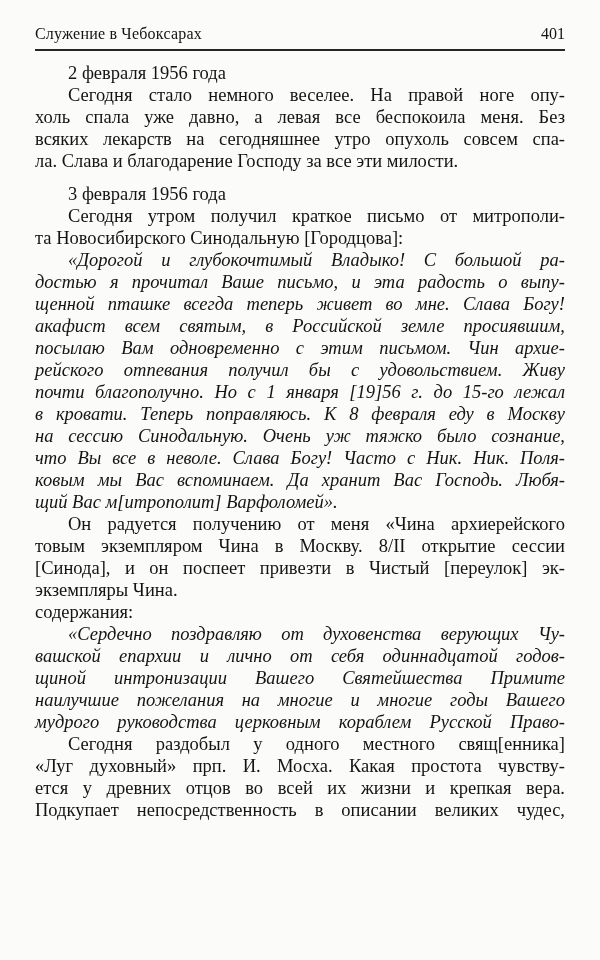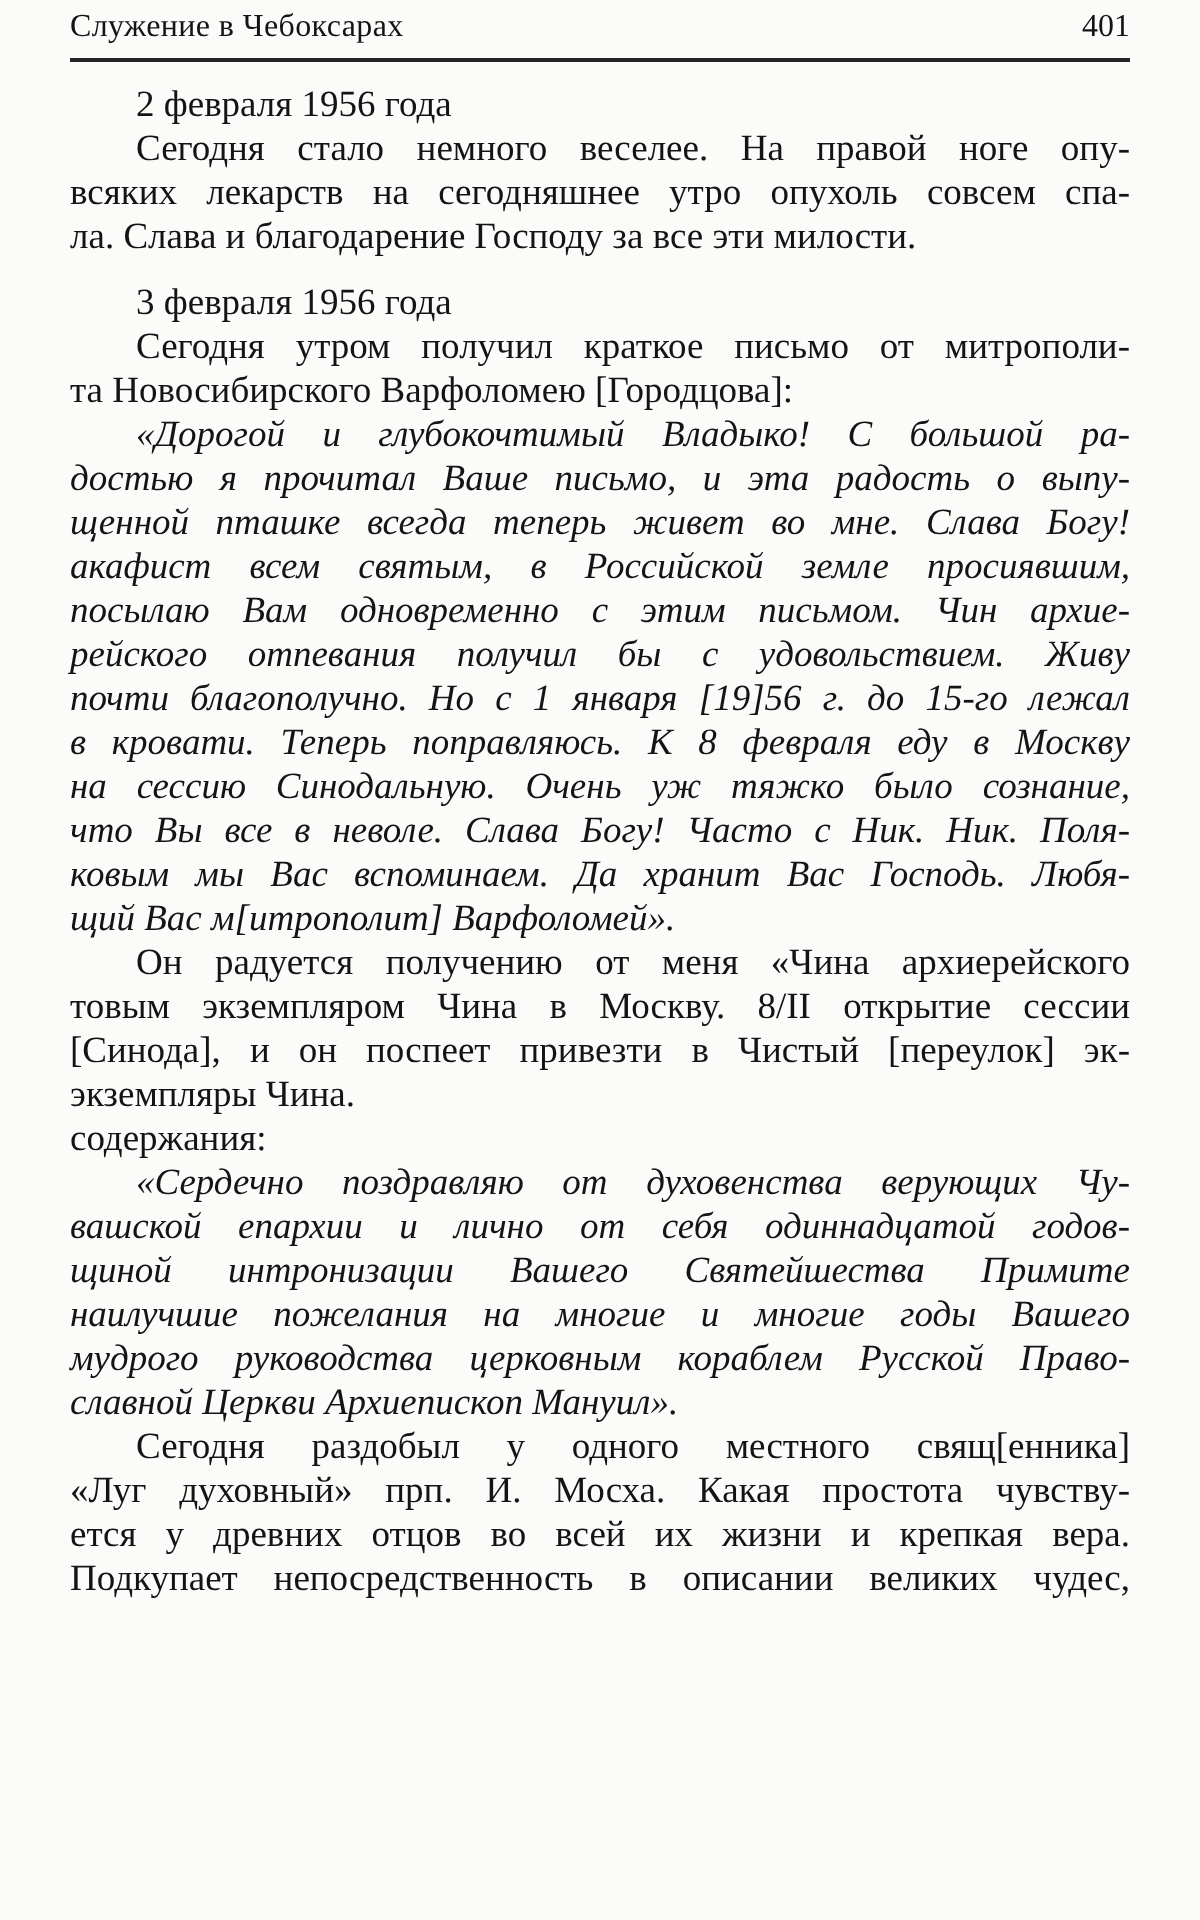"Служение в Чебоксарах" .page { padding: 4px 35px 0 35px -> 24px 35px 0 35px }
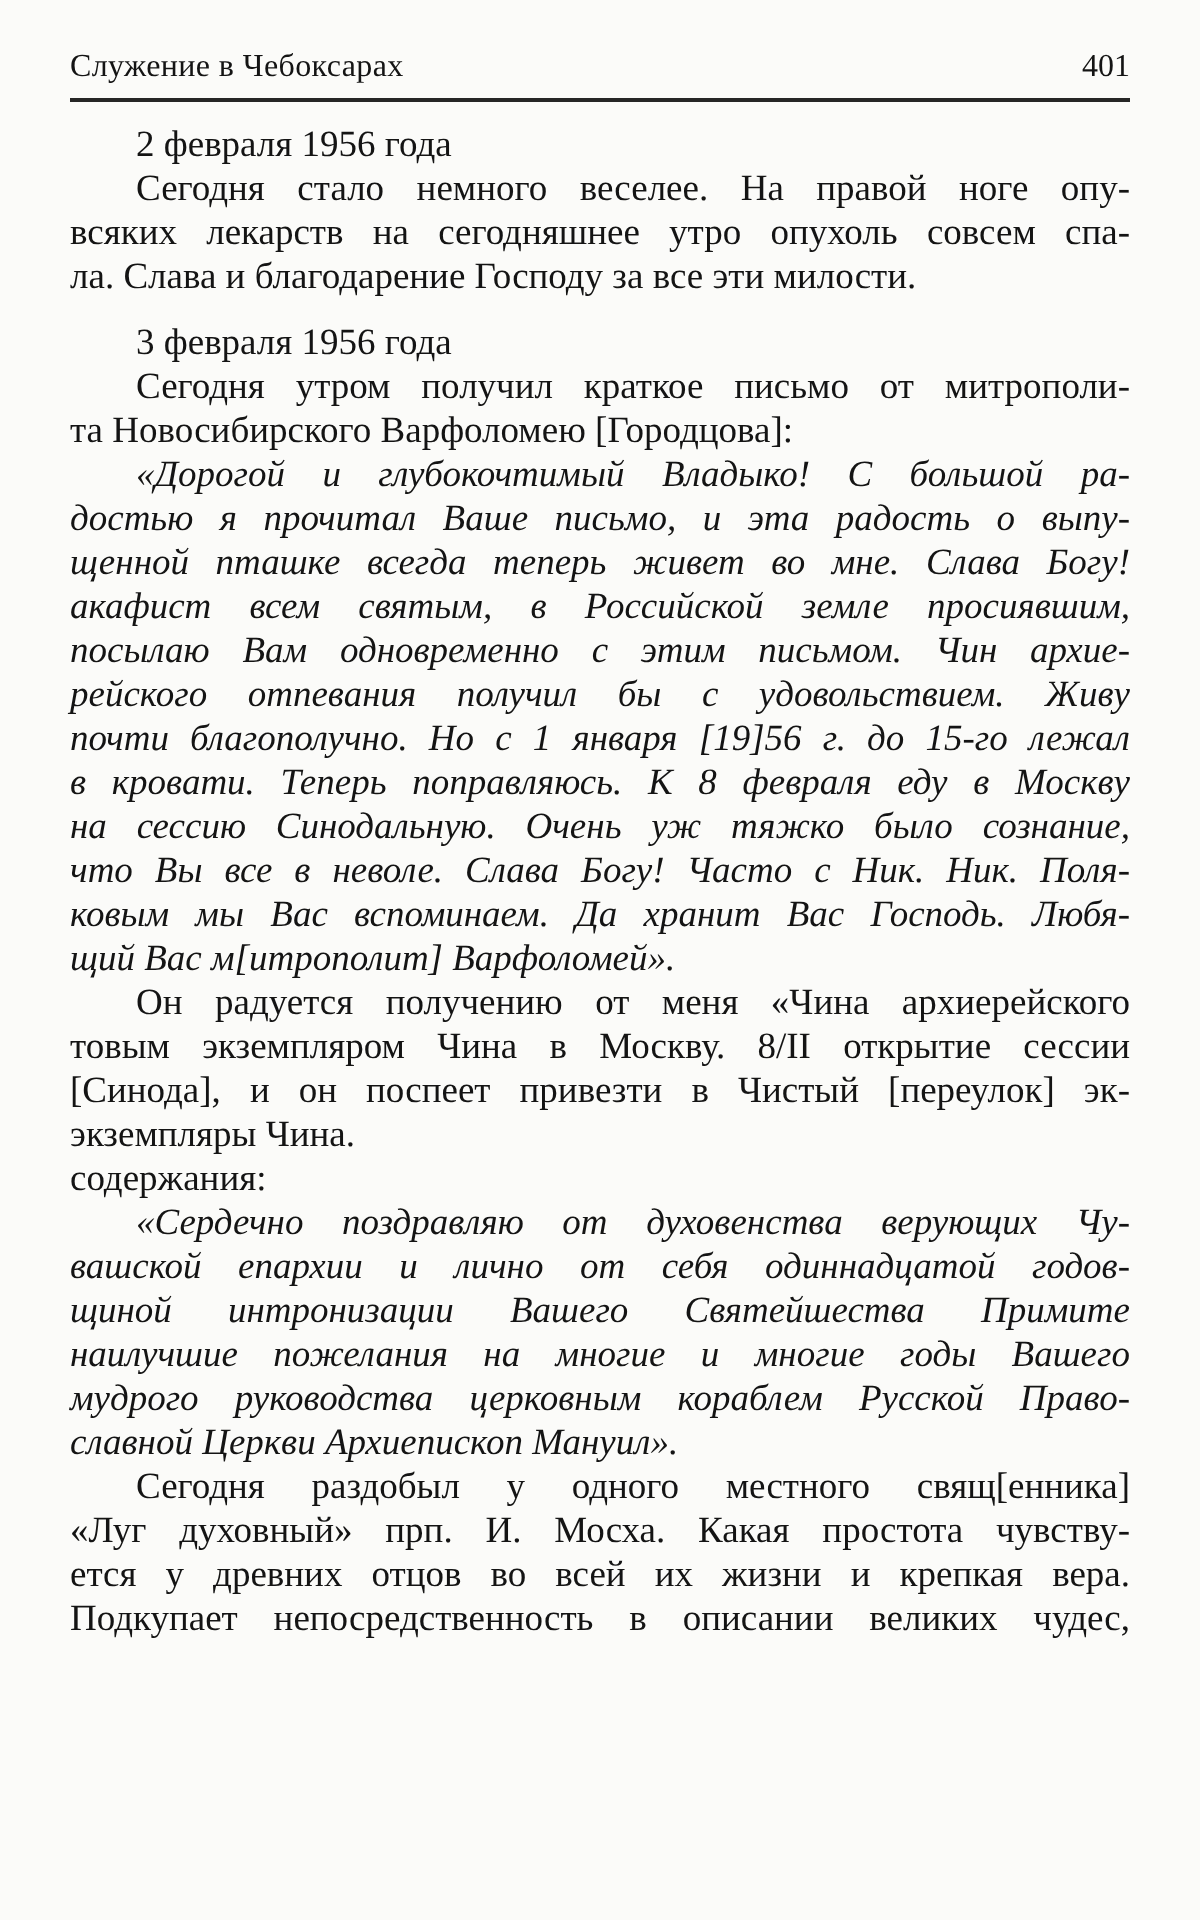"холь спала уже давно, а" span.line { html: none -> <span>холь спала уже давно, а левая все беспокоила меня. Без</span> }
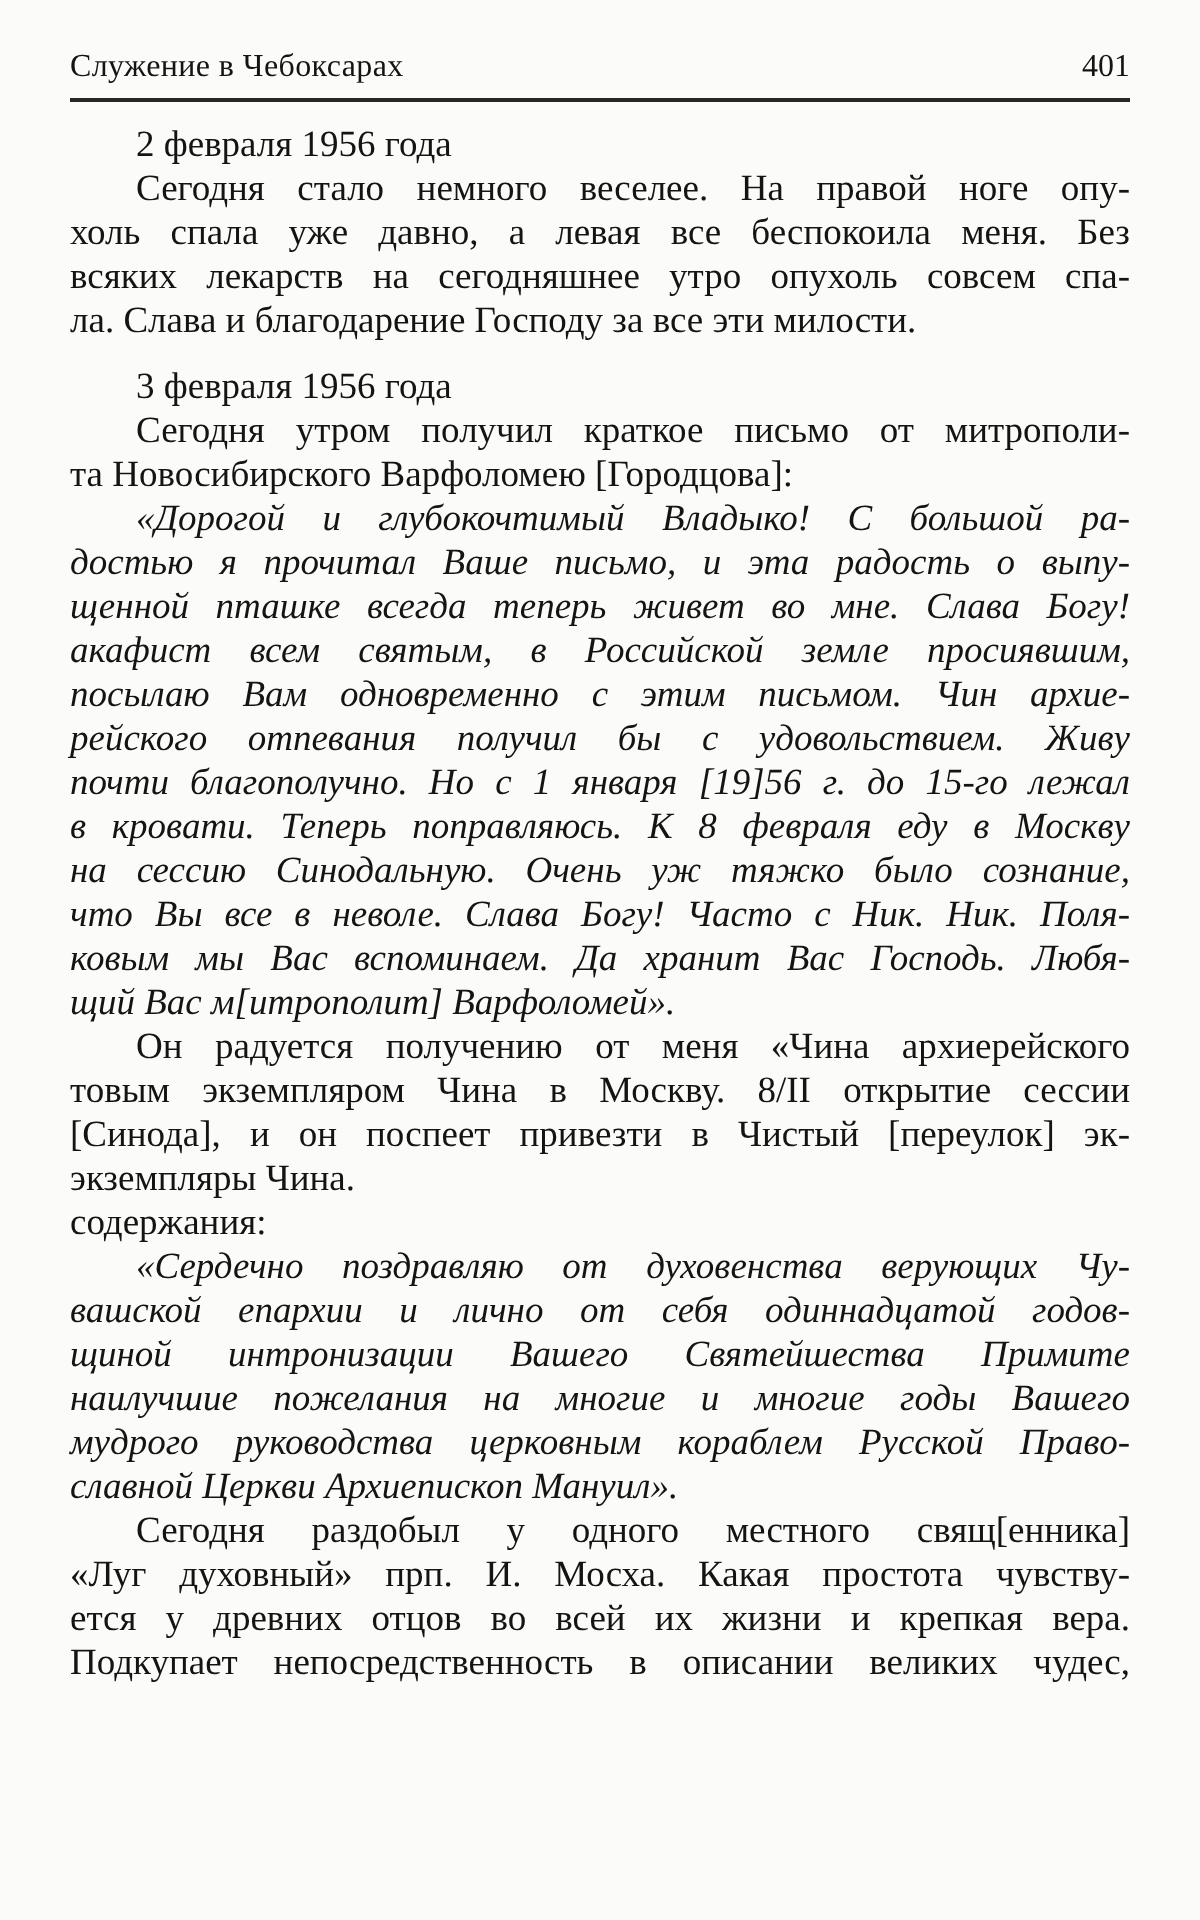"та Новосибирского Варфоломею" span.line { text: Варфоломею -> Синодальную }
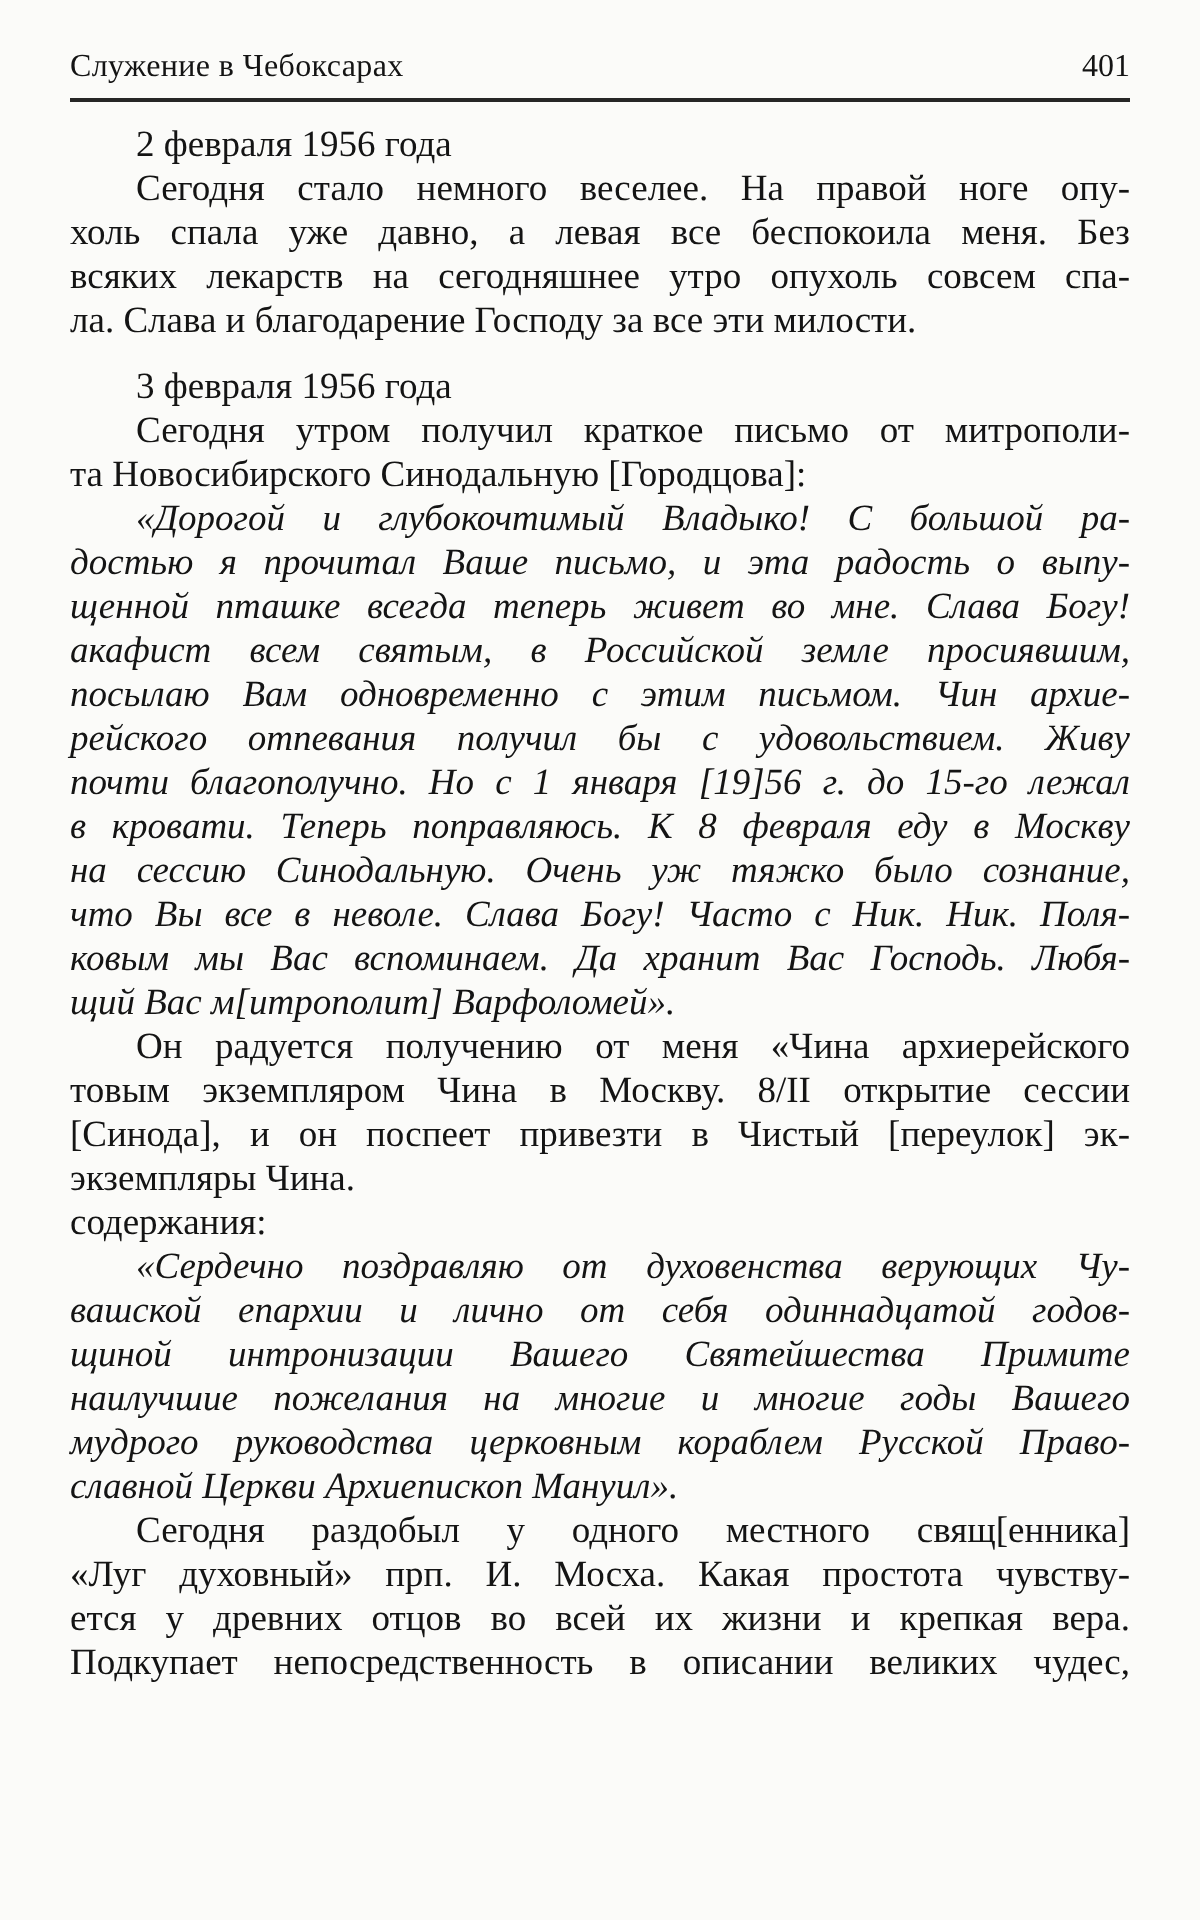"славной Церкви Архиепископ Мануил»." span.line { html: <span>славной Церкви Архиепископ Мануил».</span> -> none }
